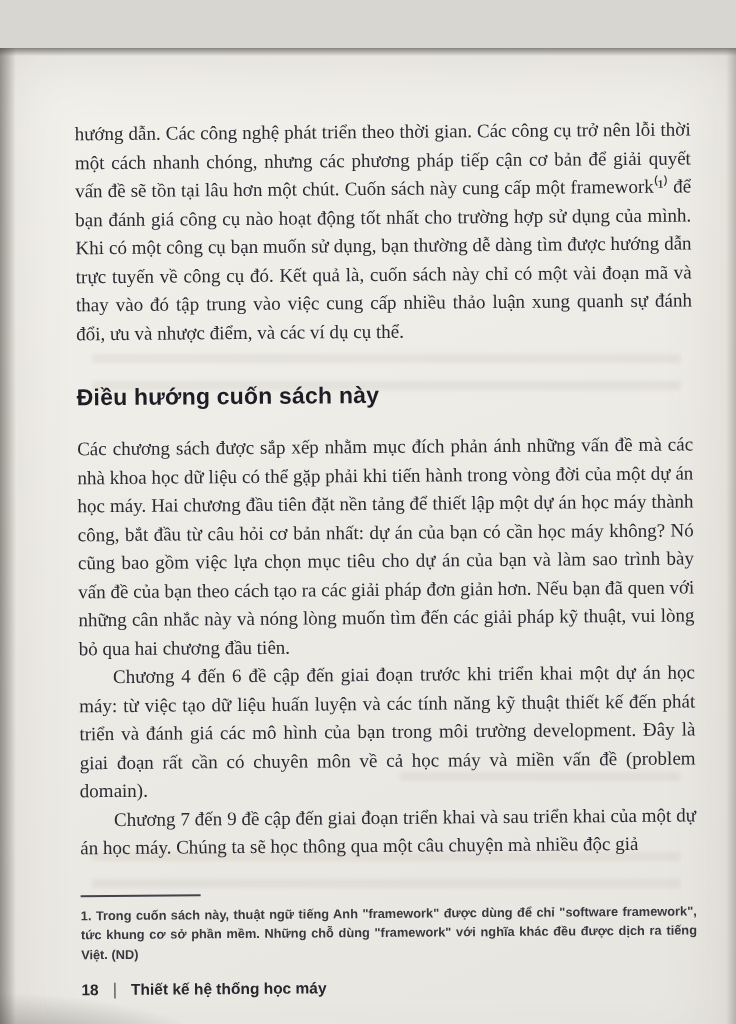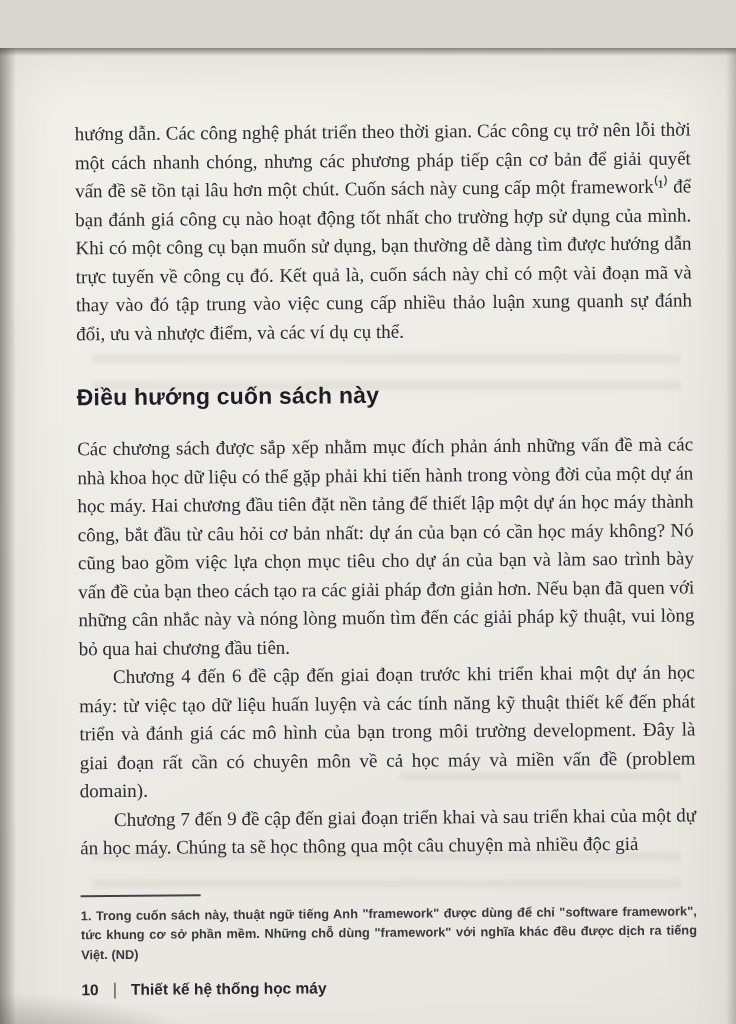"10" span { text: 10 -> 18 }
